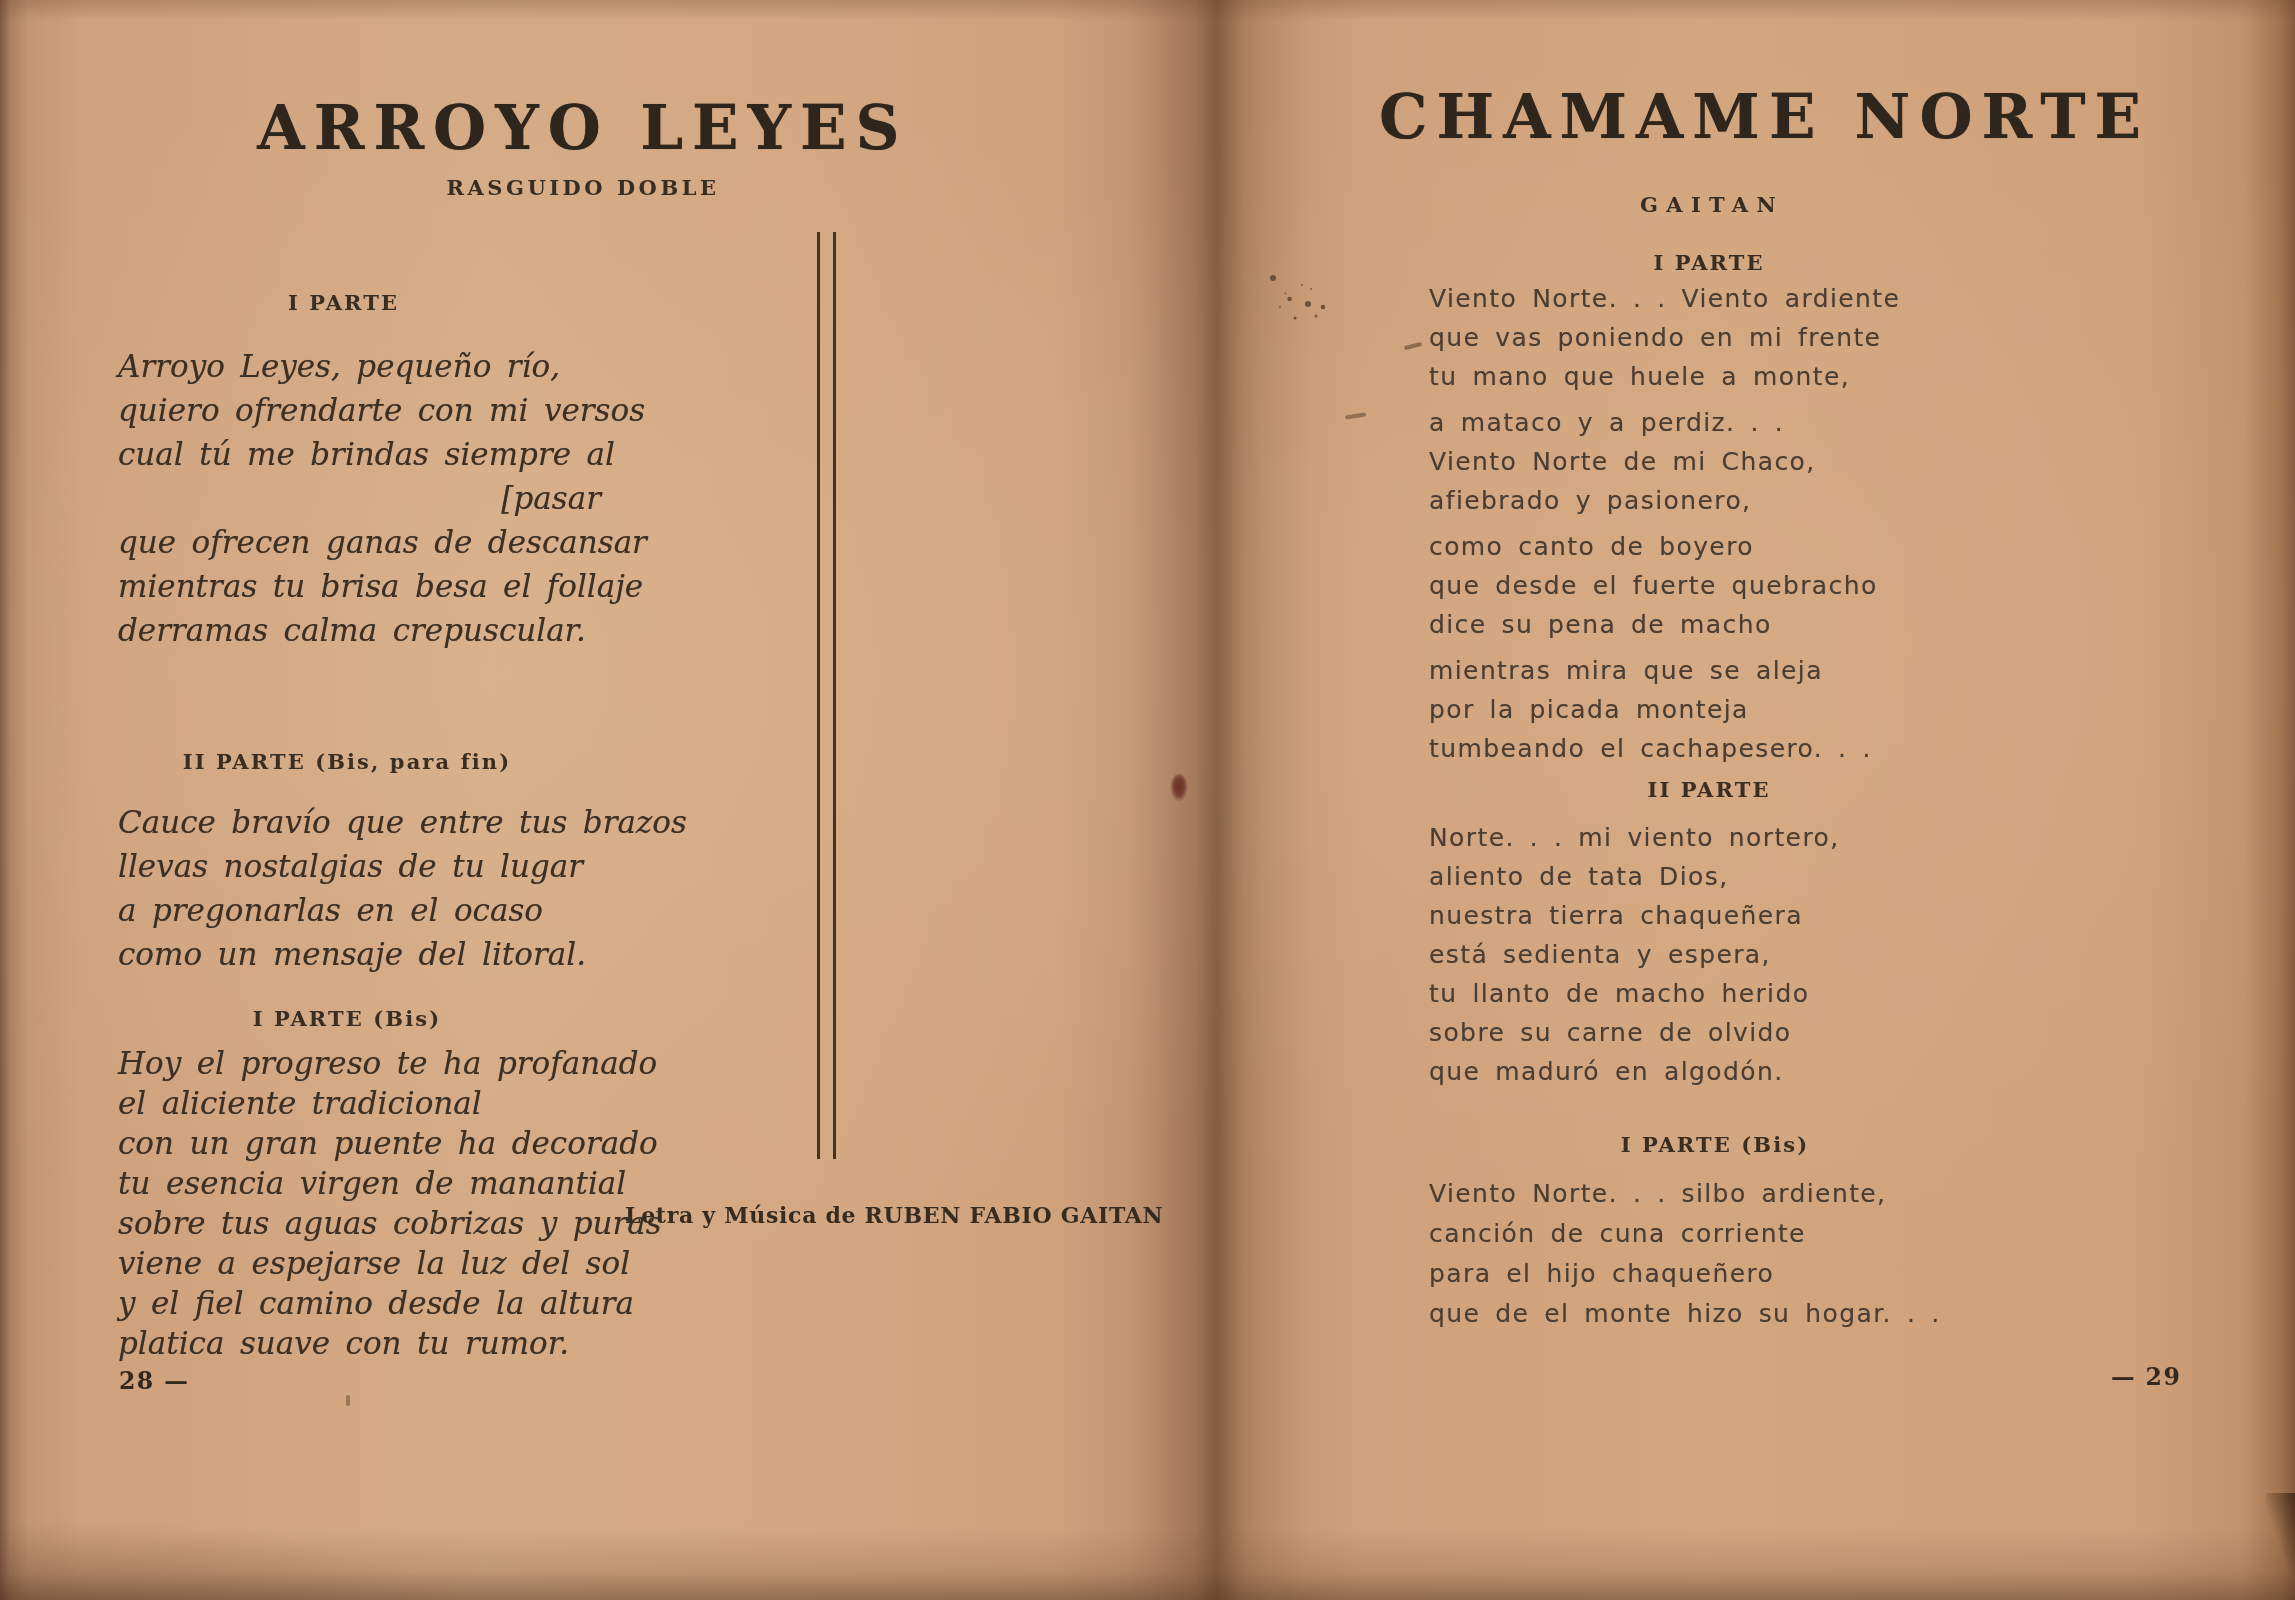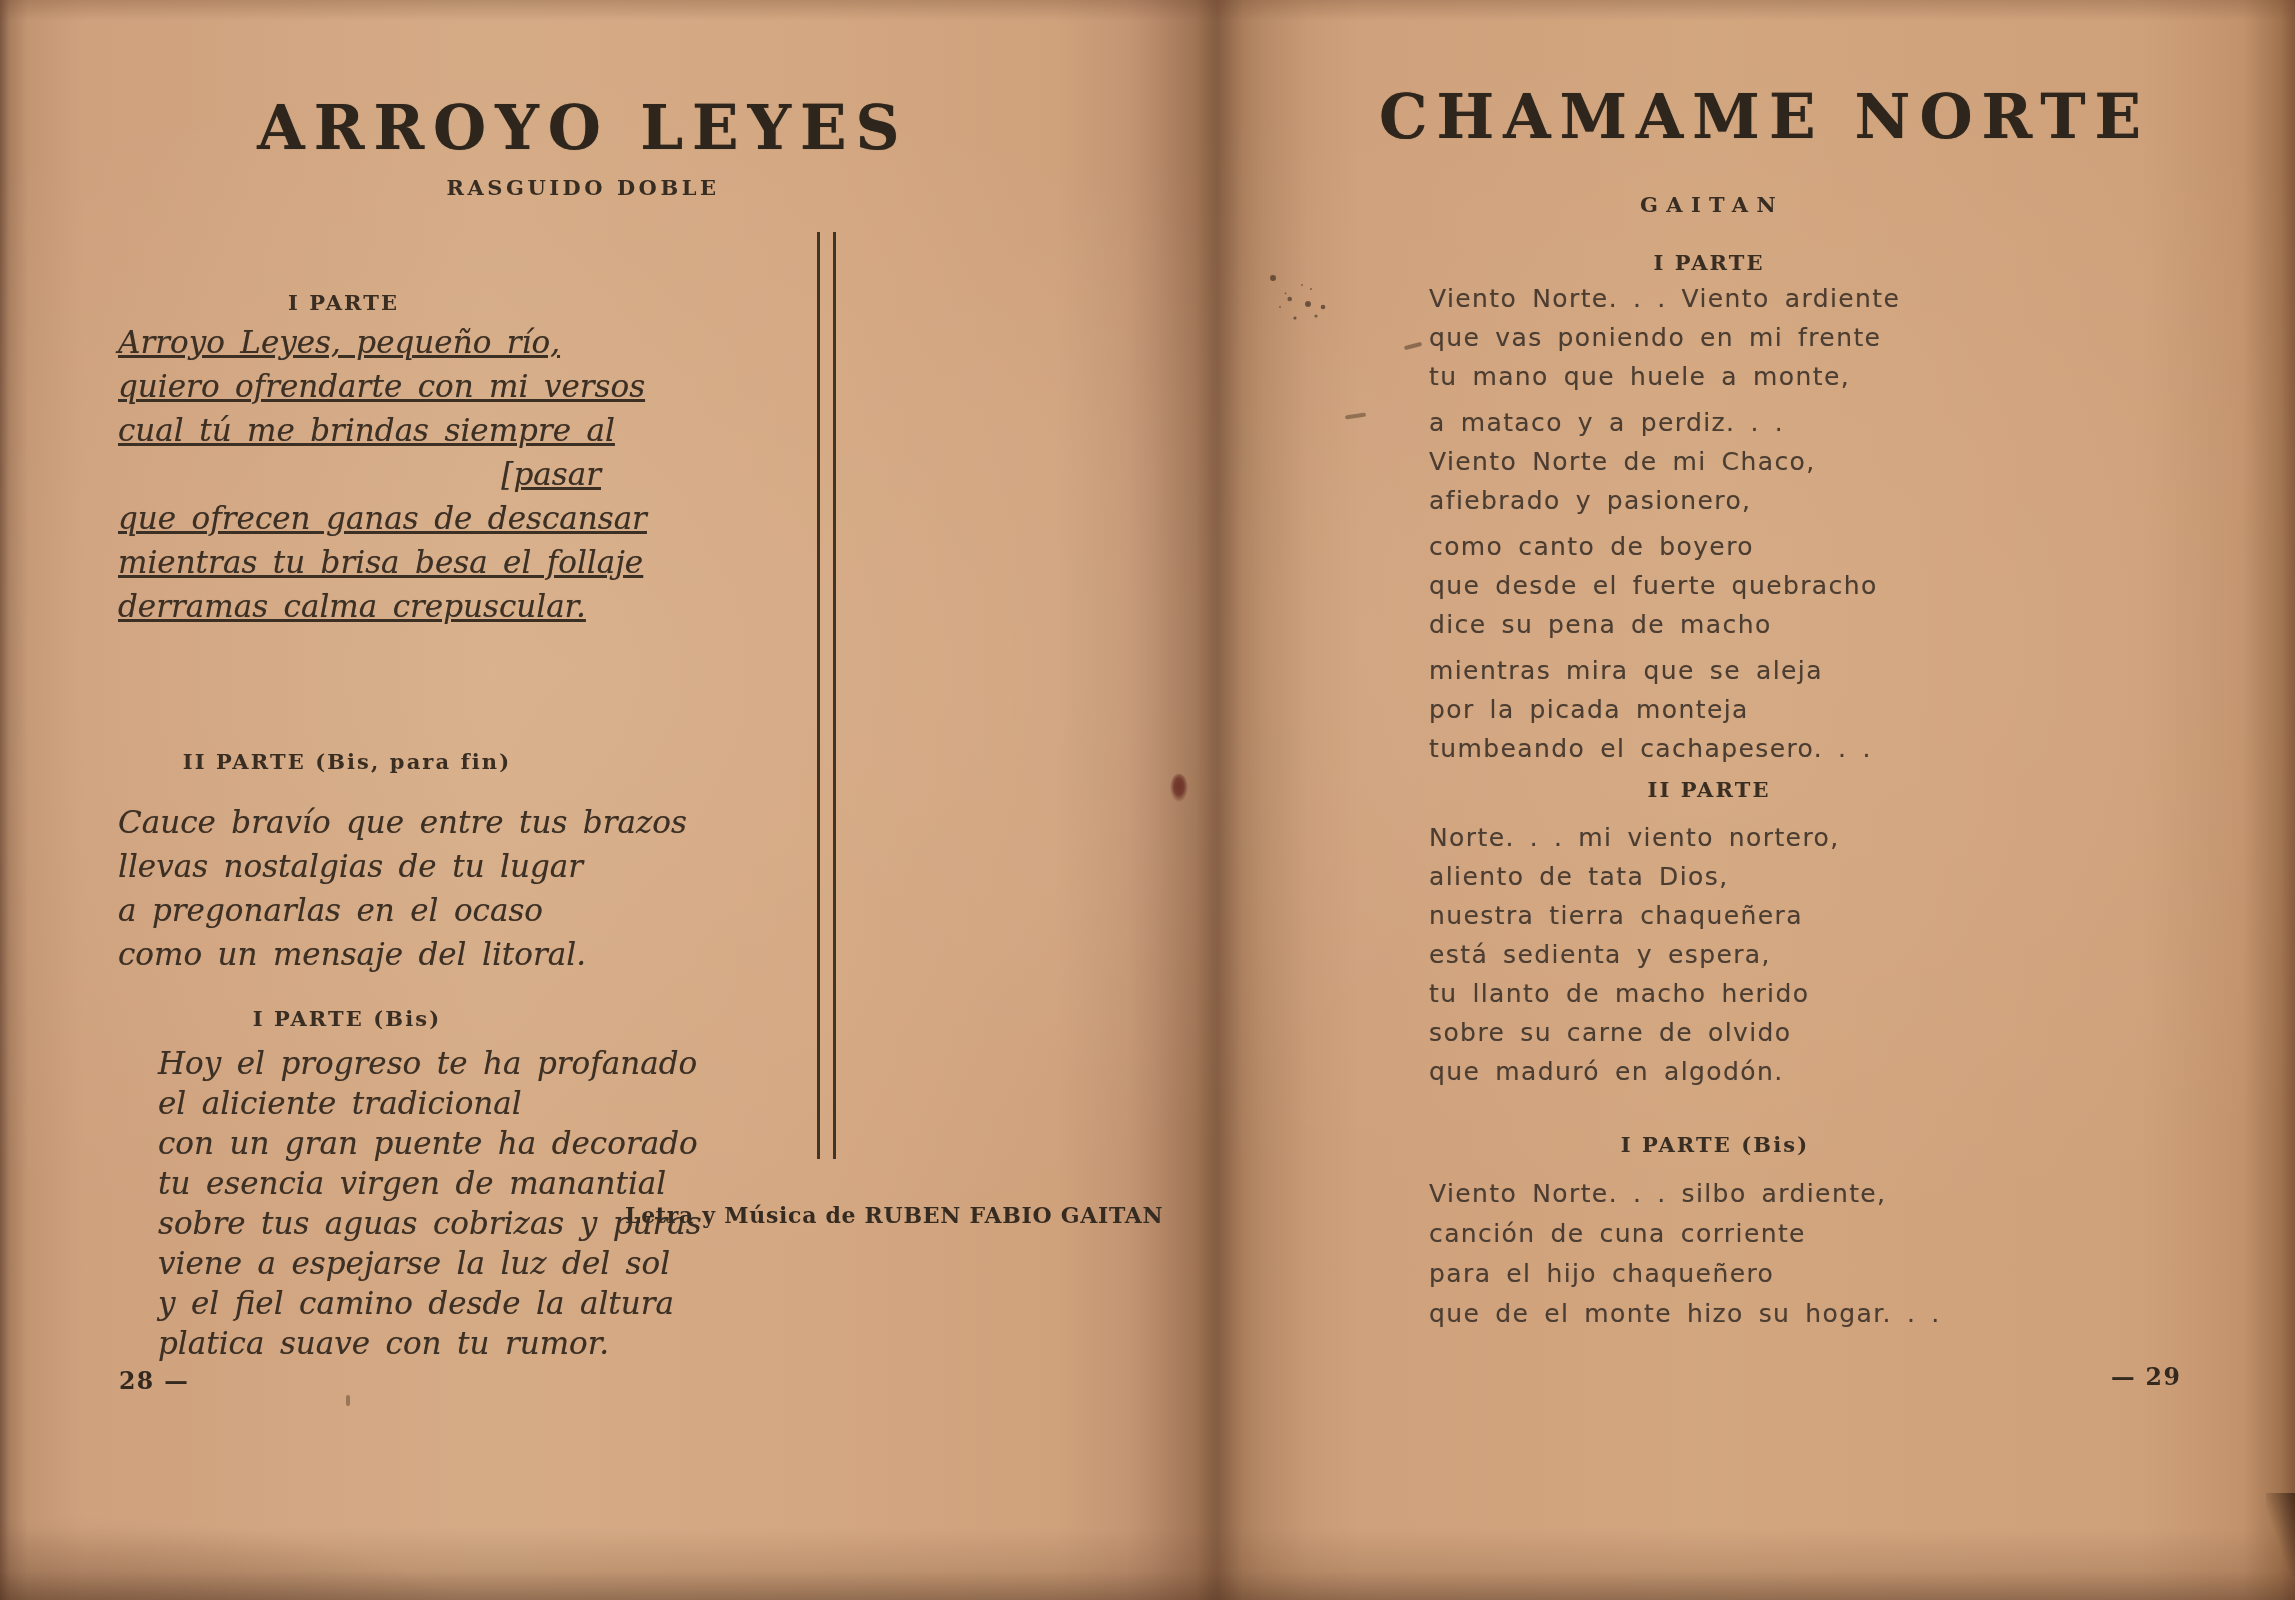"Arroyo Leyes, pequeño río," .lp-s1 { text-decoration: underline -> none; top: 320px -> 344px }
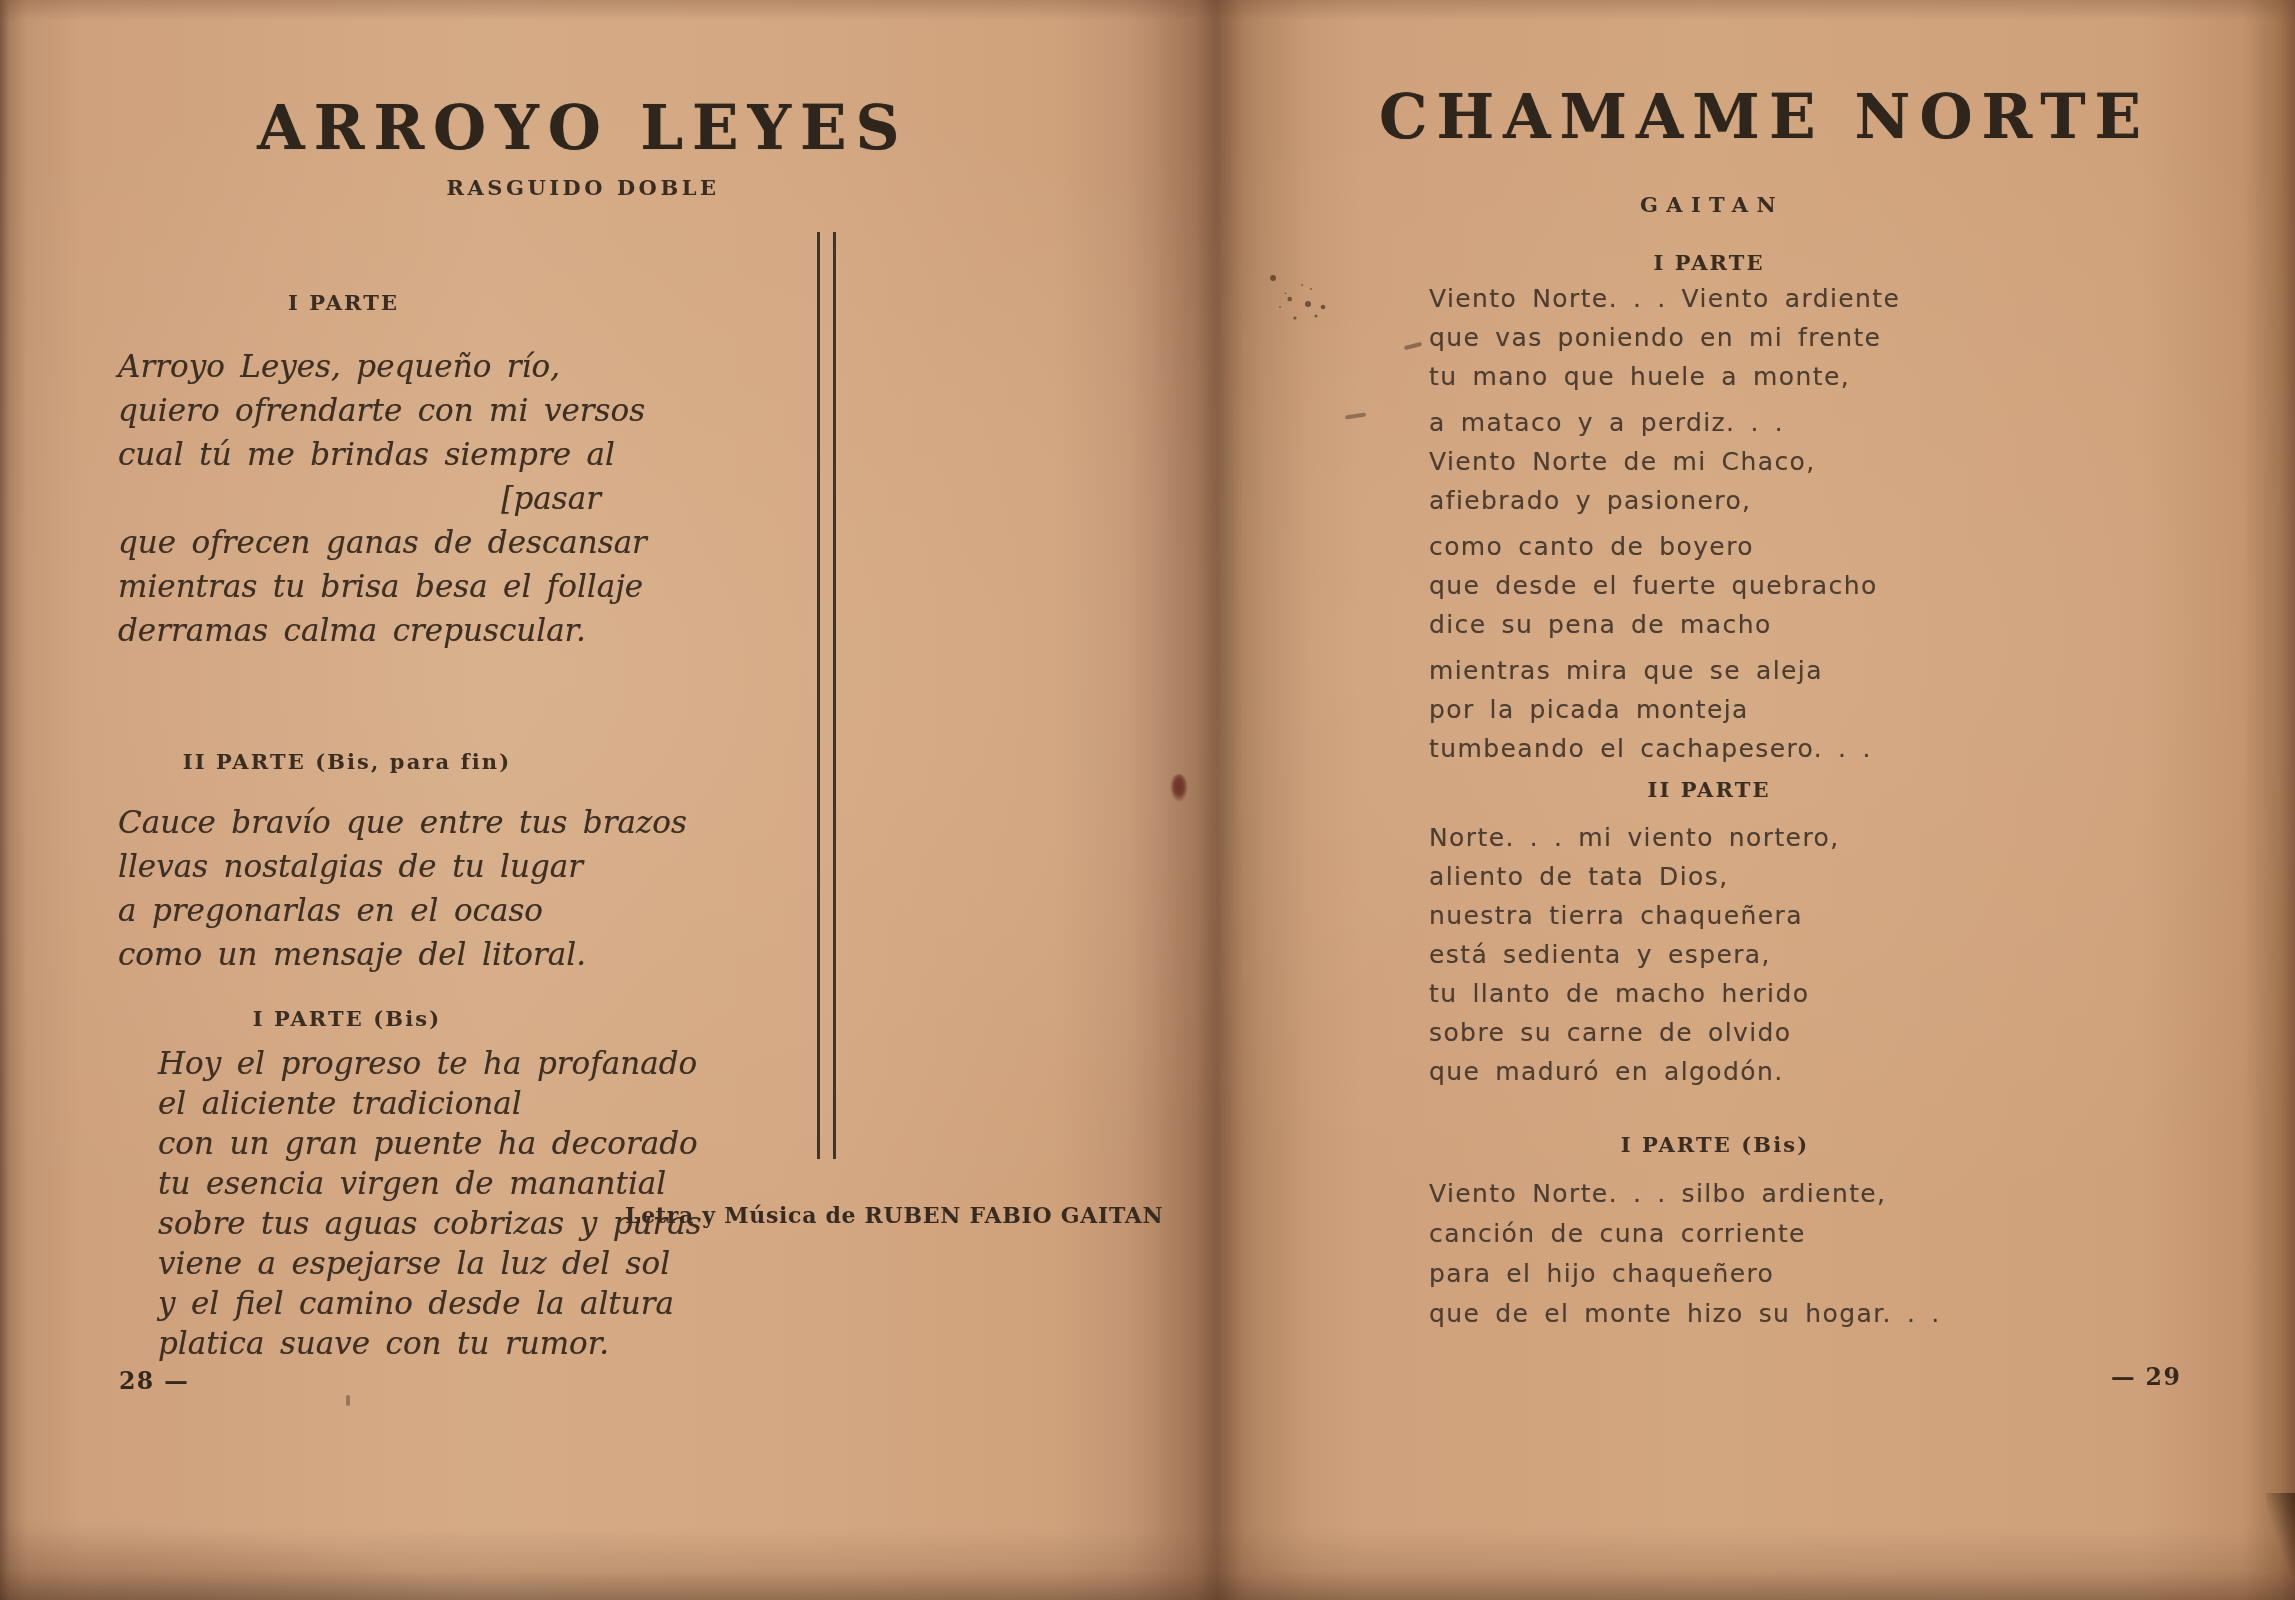"Hoy el progreso te ha" .lp-s3 { margin-left: 40px -> none }
